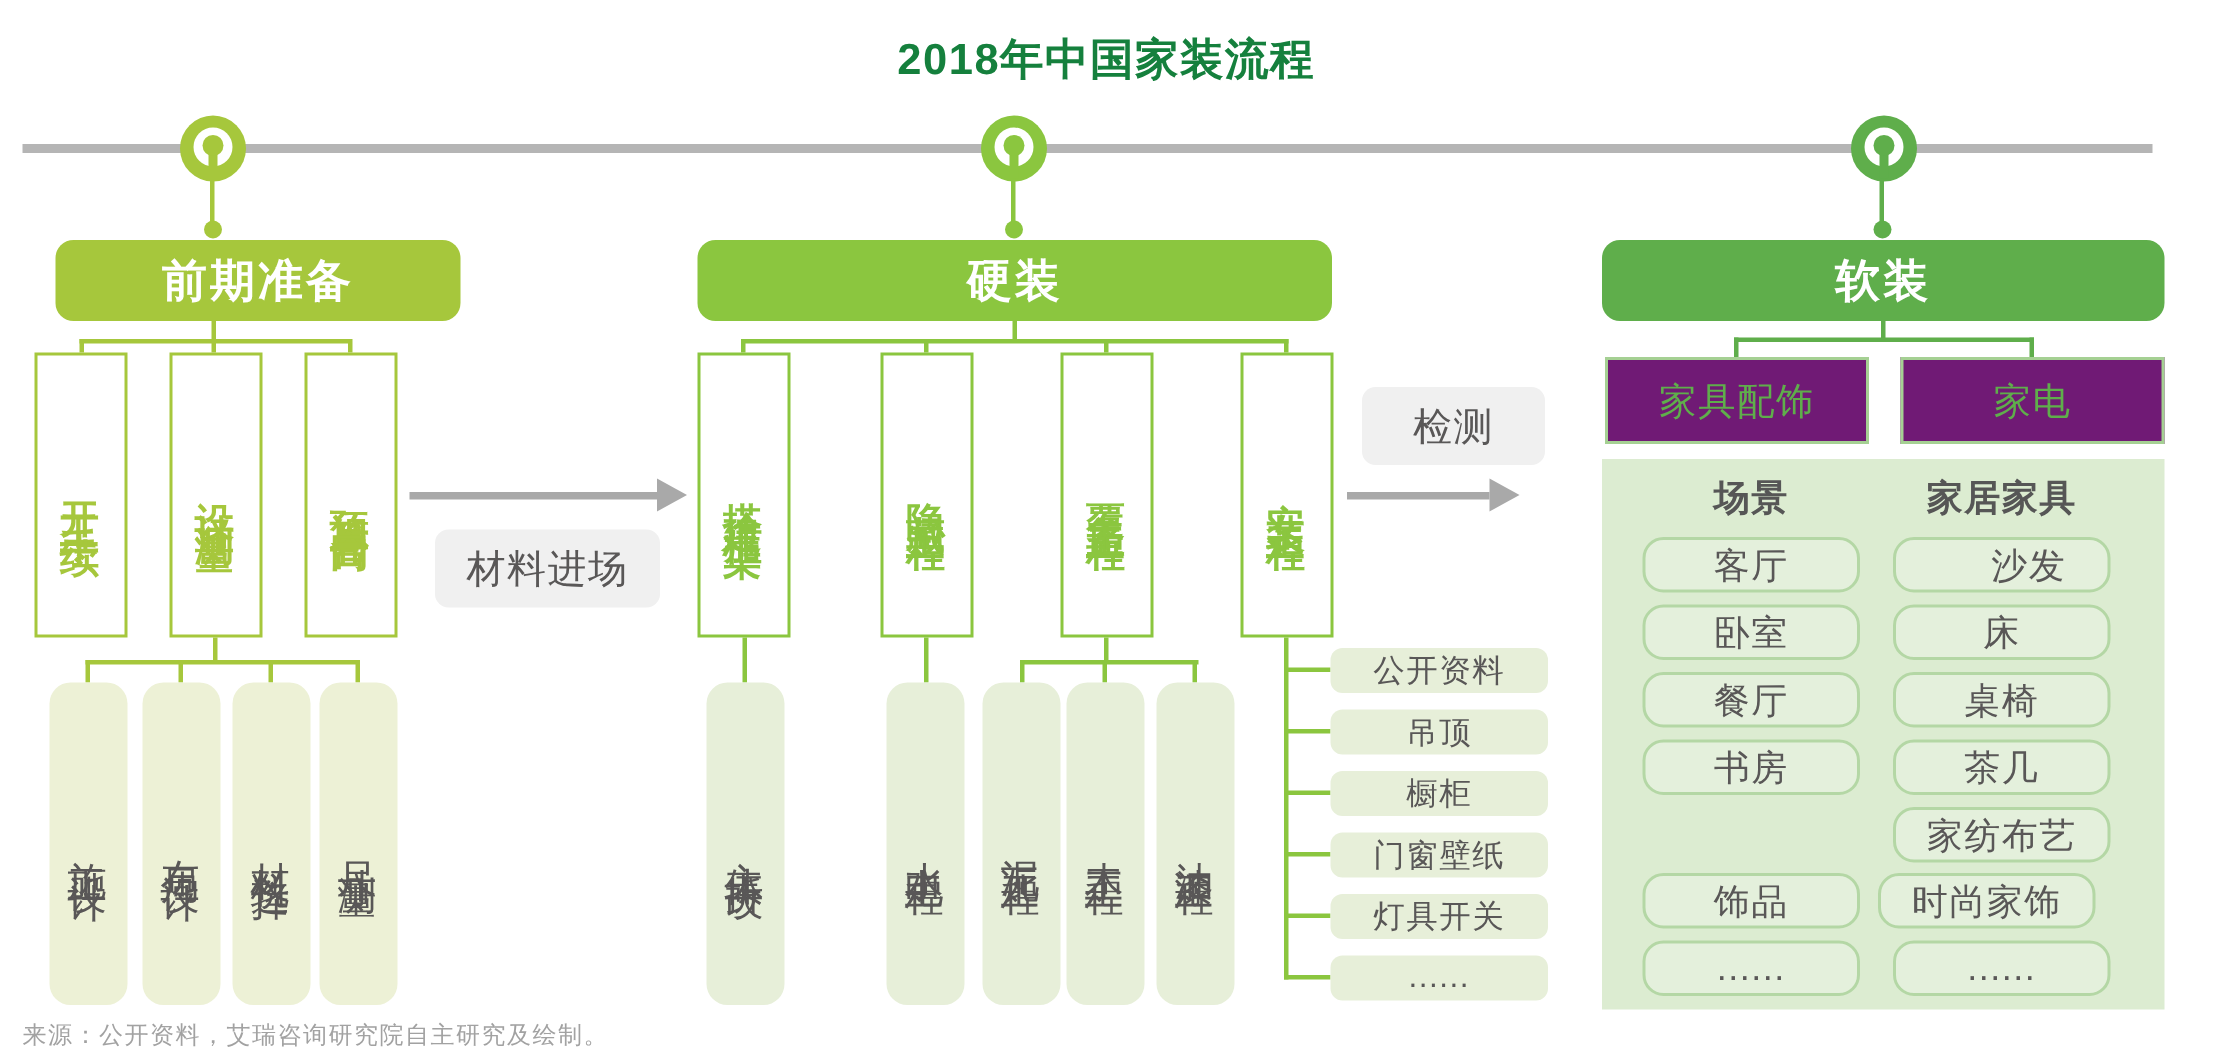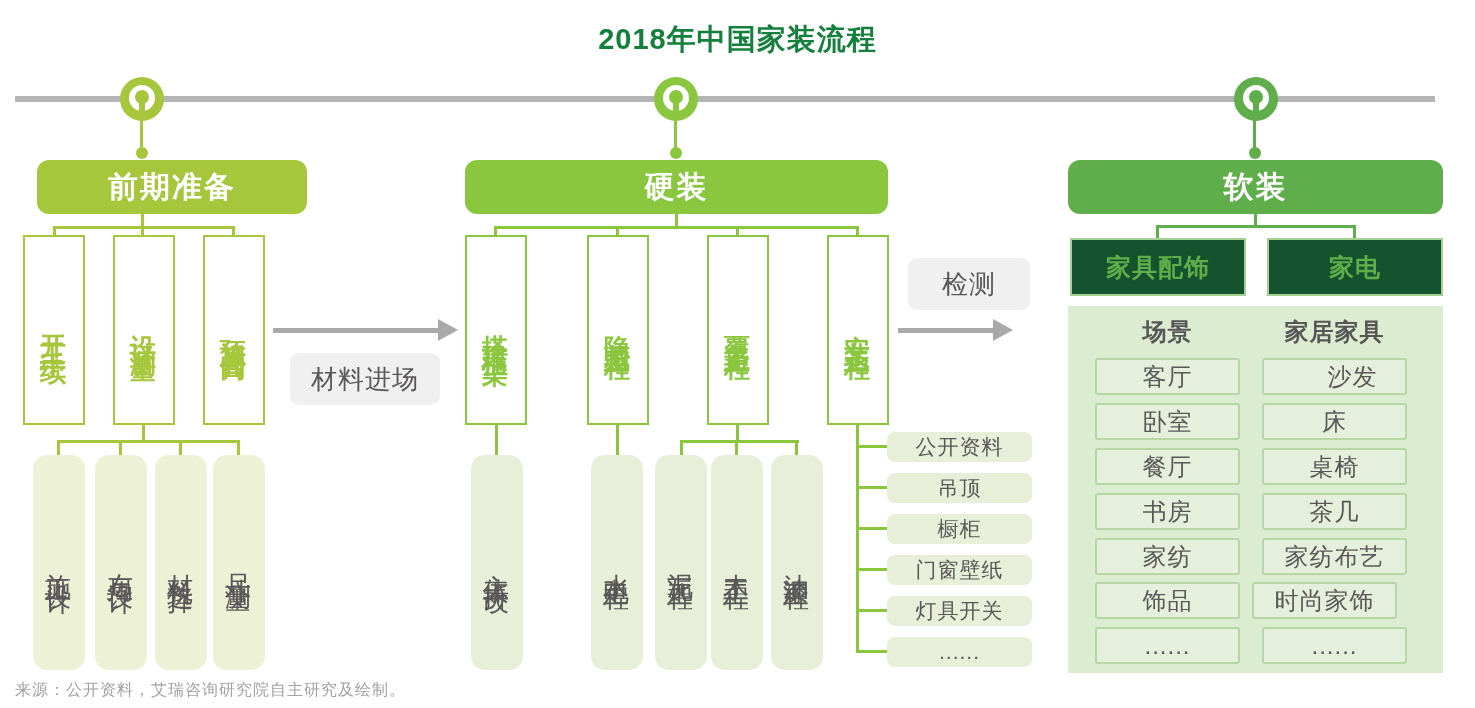"家具配饰" .cat { background: #14532d -> #701a75; font-weight: bold -> normal }
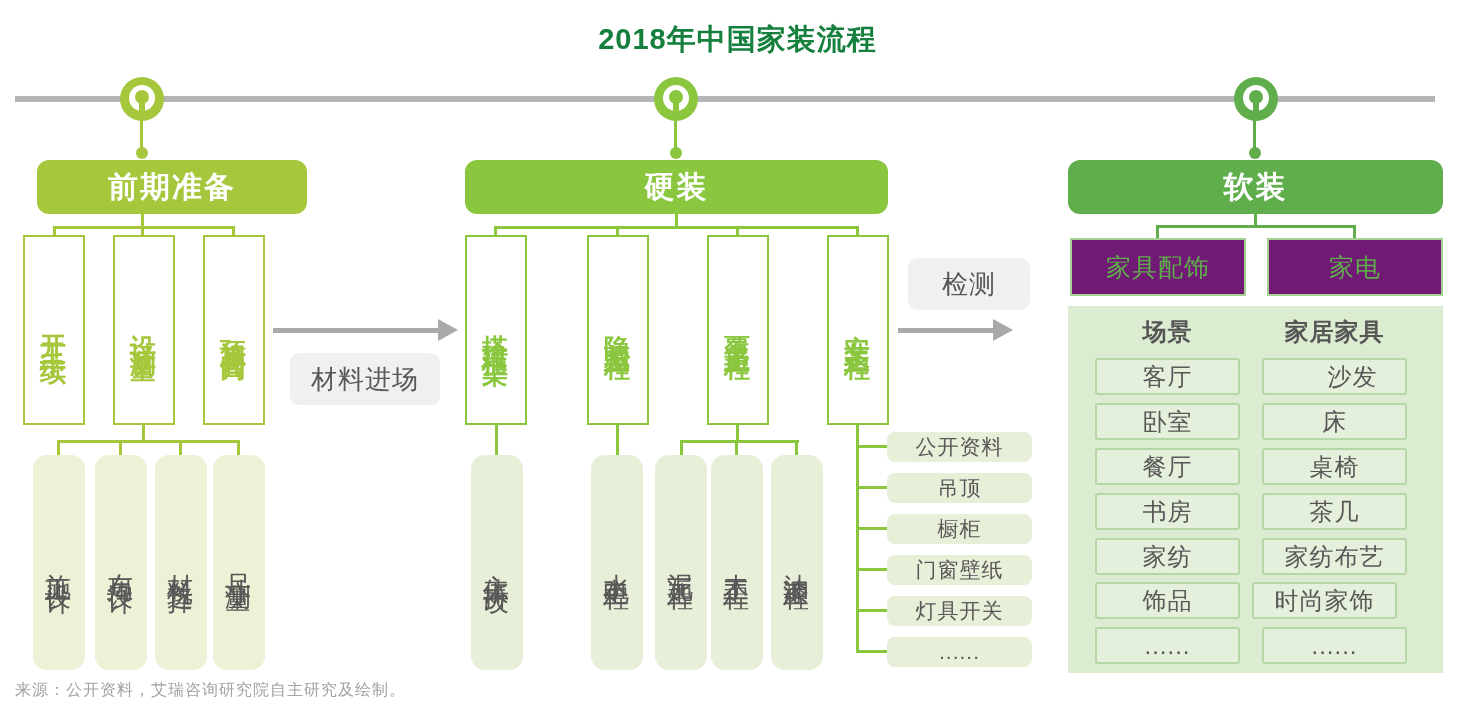"客厅" .item { border-radius: 3px -> 14px }
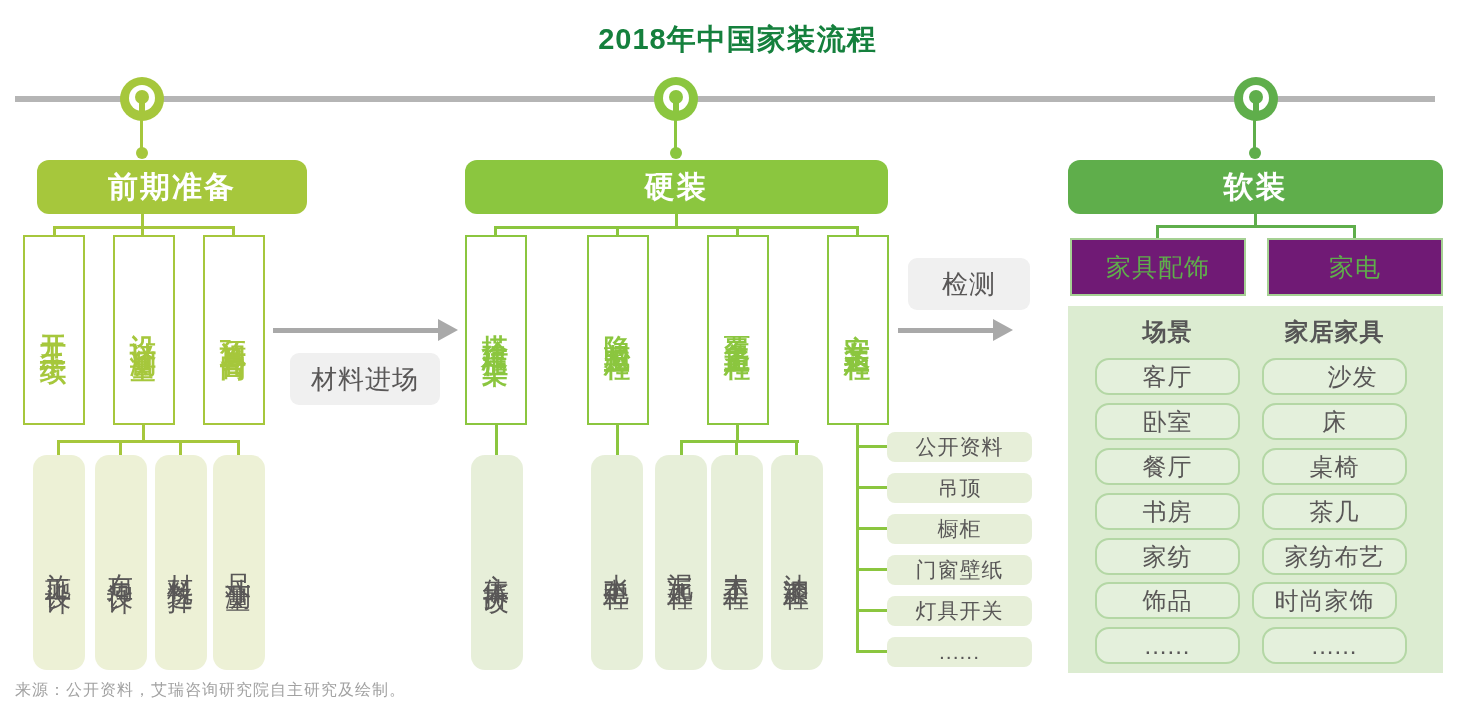"家纺" div.item { html: <div>家纺</div> -> none }
